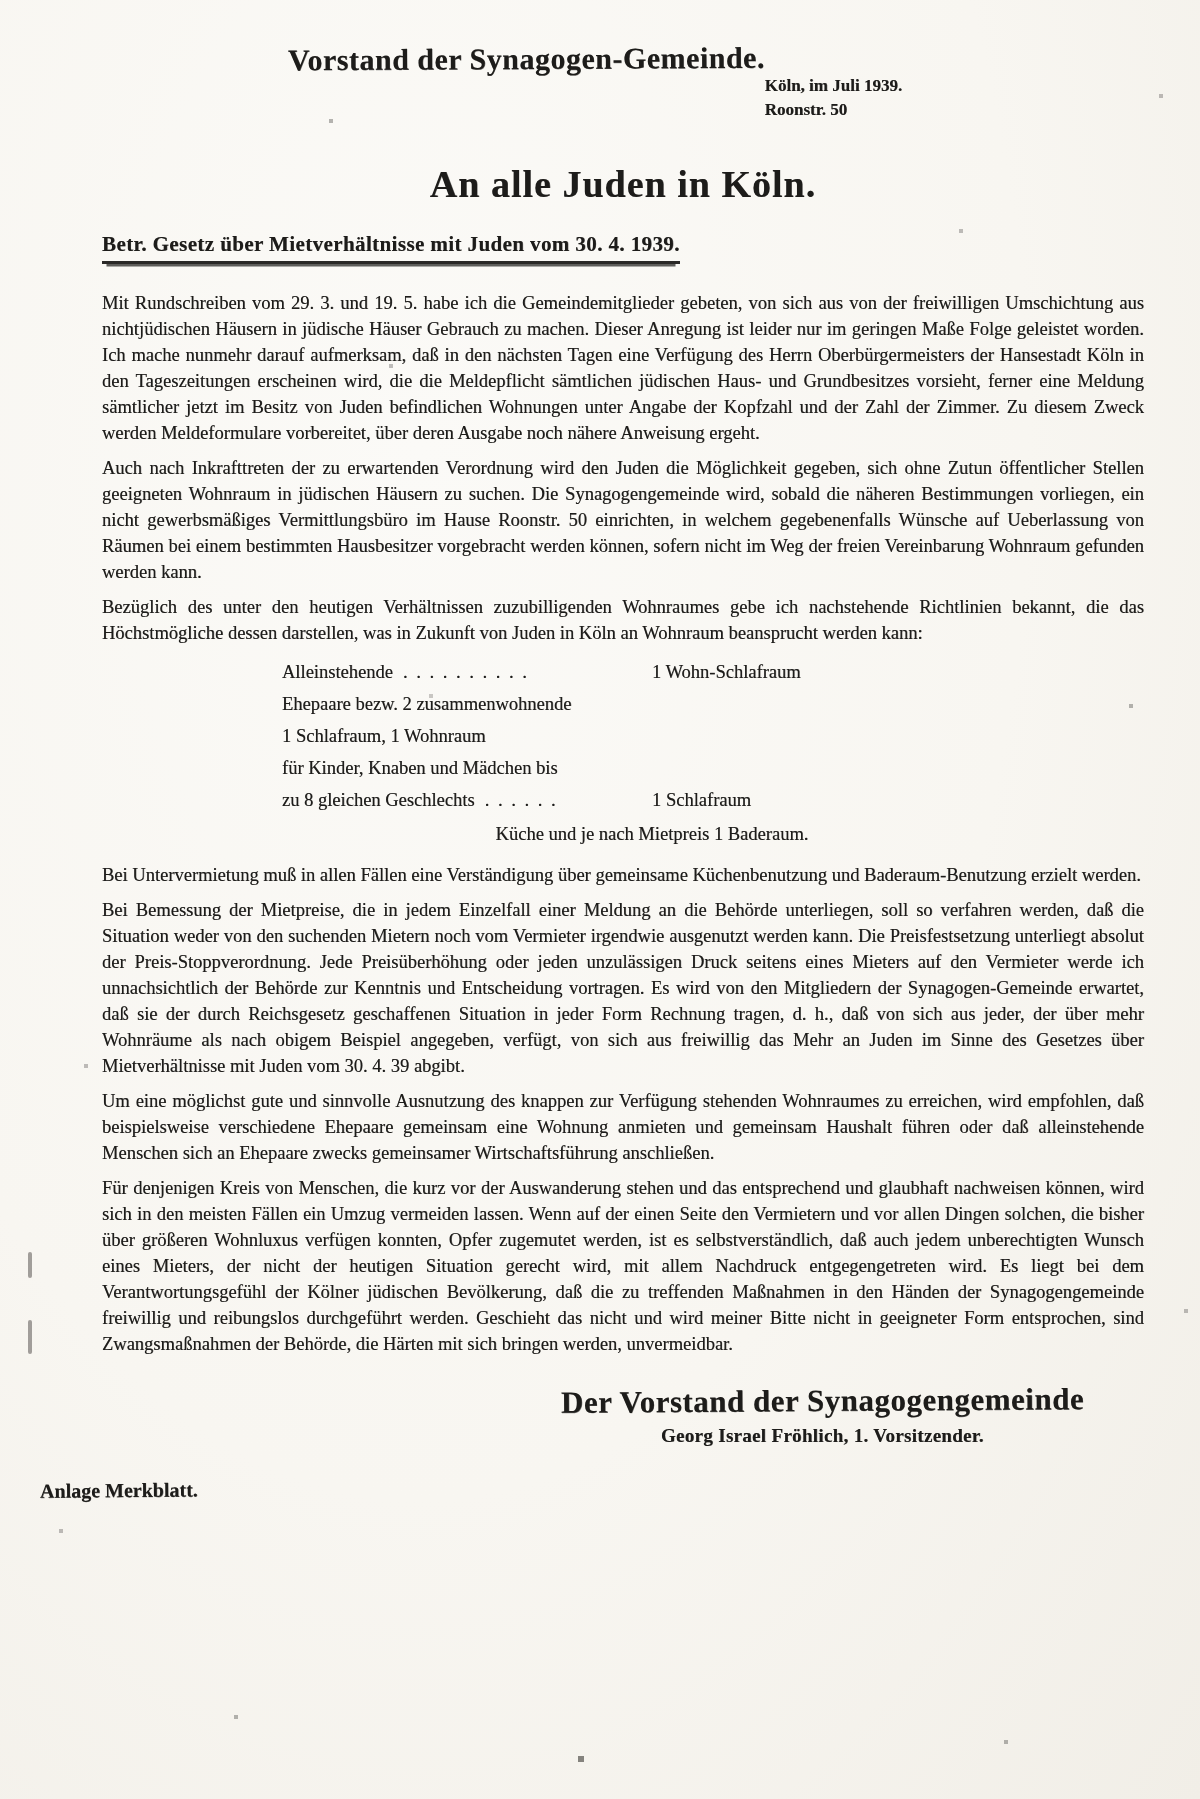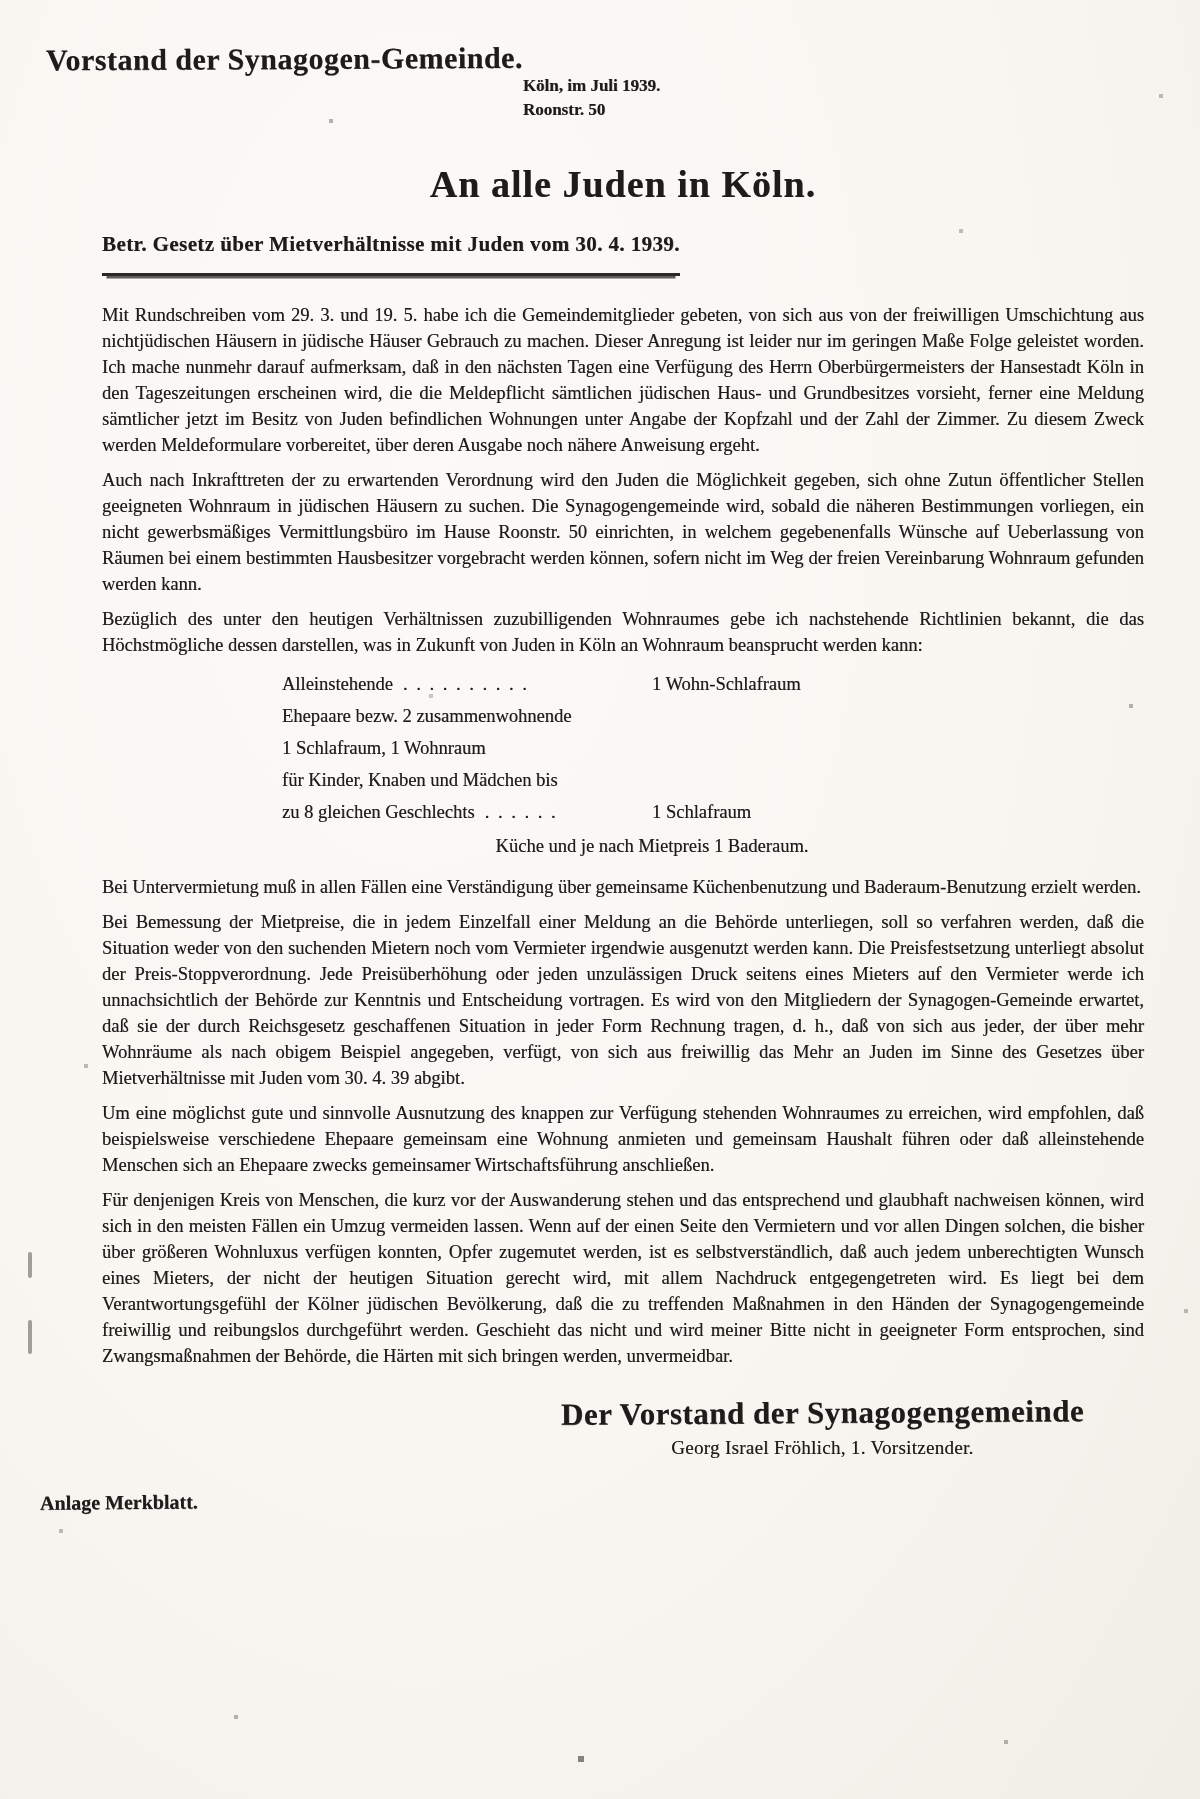"Vorstand der Synagogen-Gemeinde." .header-row { justify-content: flex-start -> center }
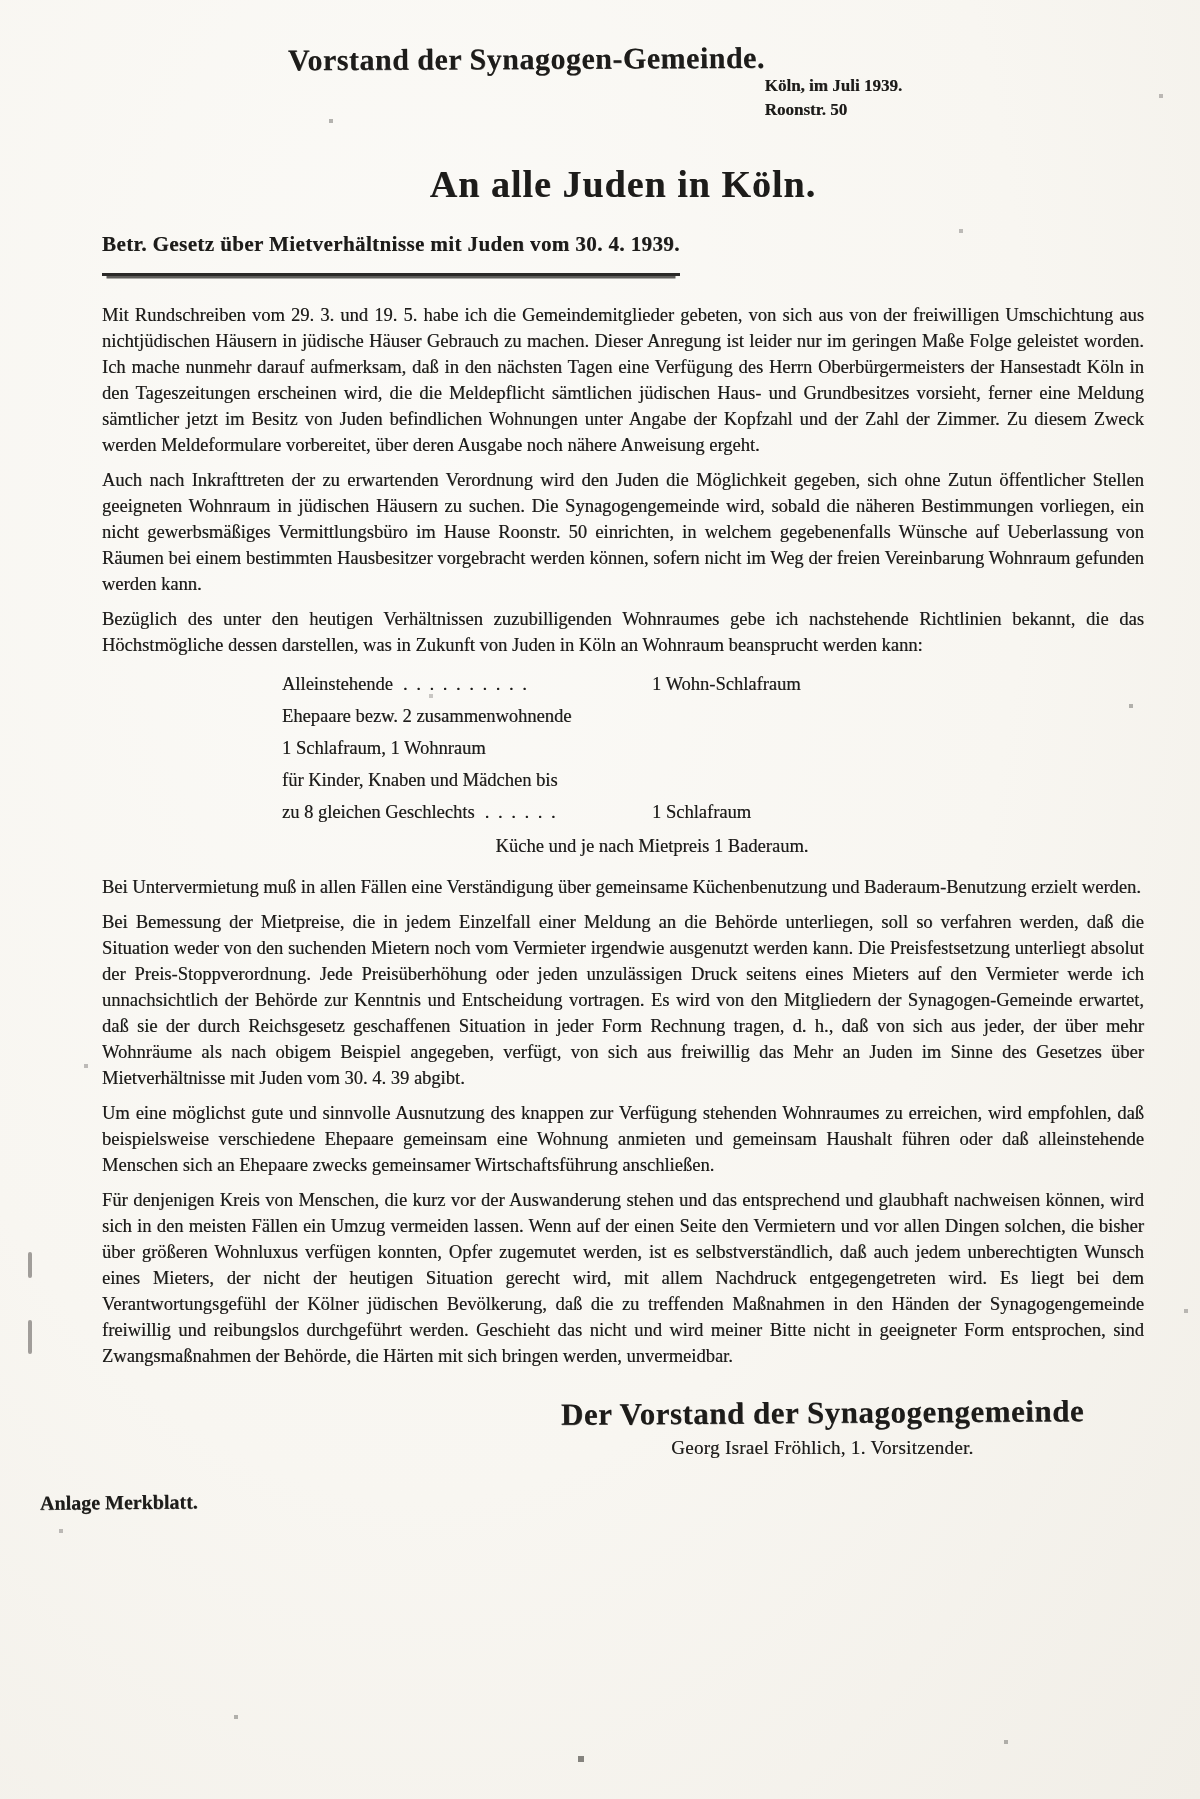"Betr. Gesetz über Mietverhältnisse mit" .subject { padding-bottom: 16px -> 4px }
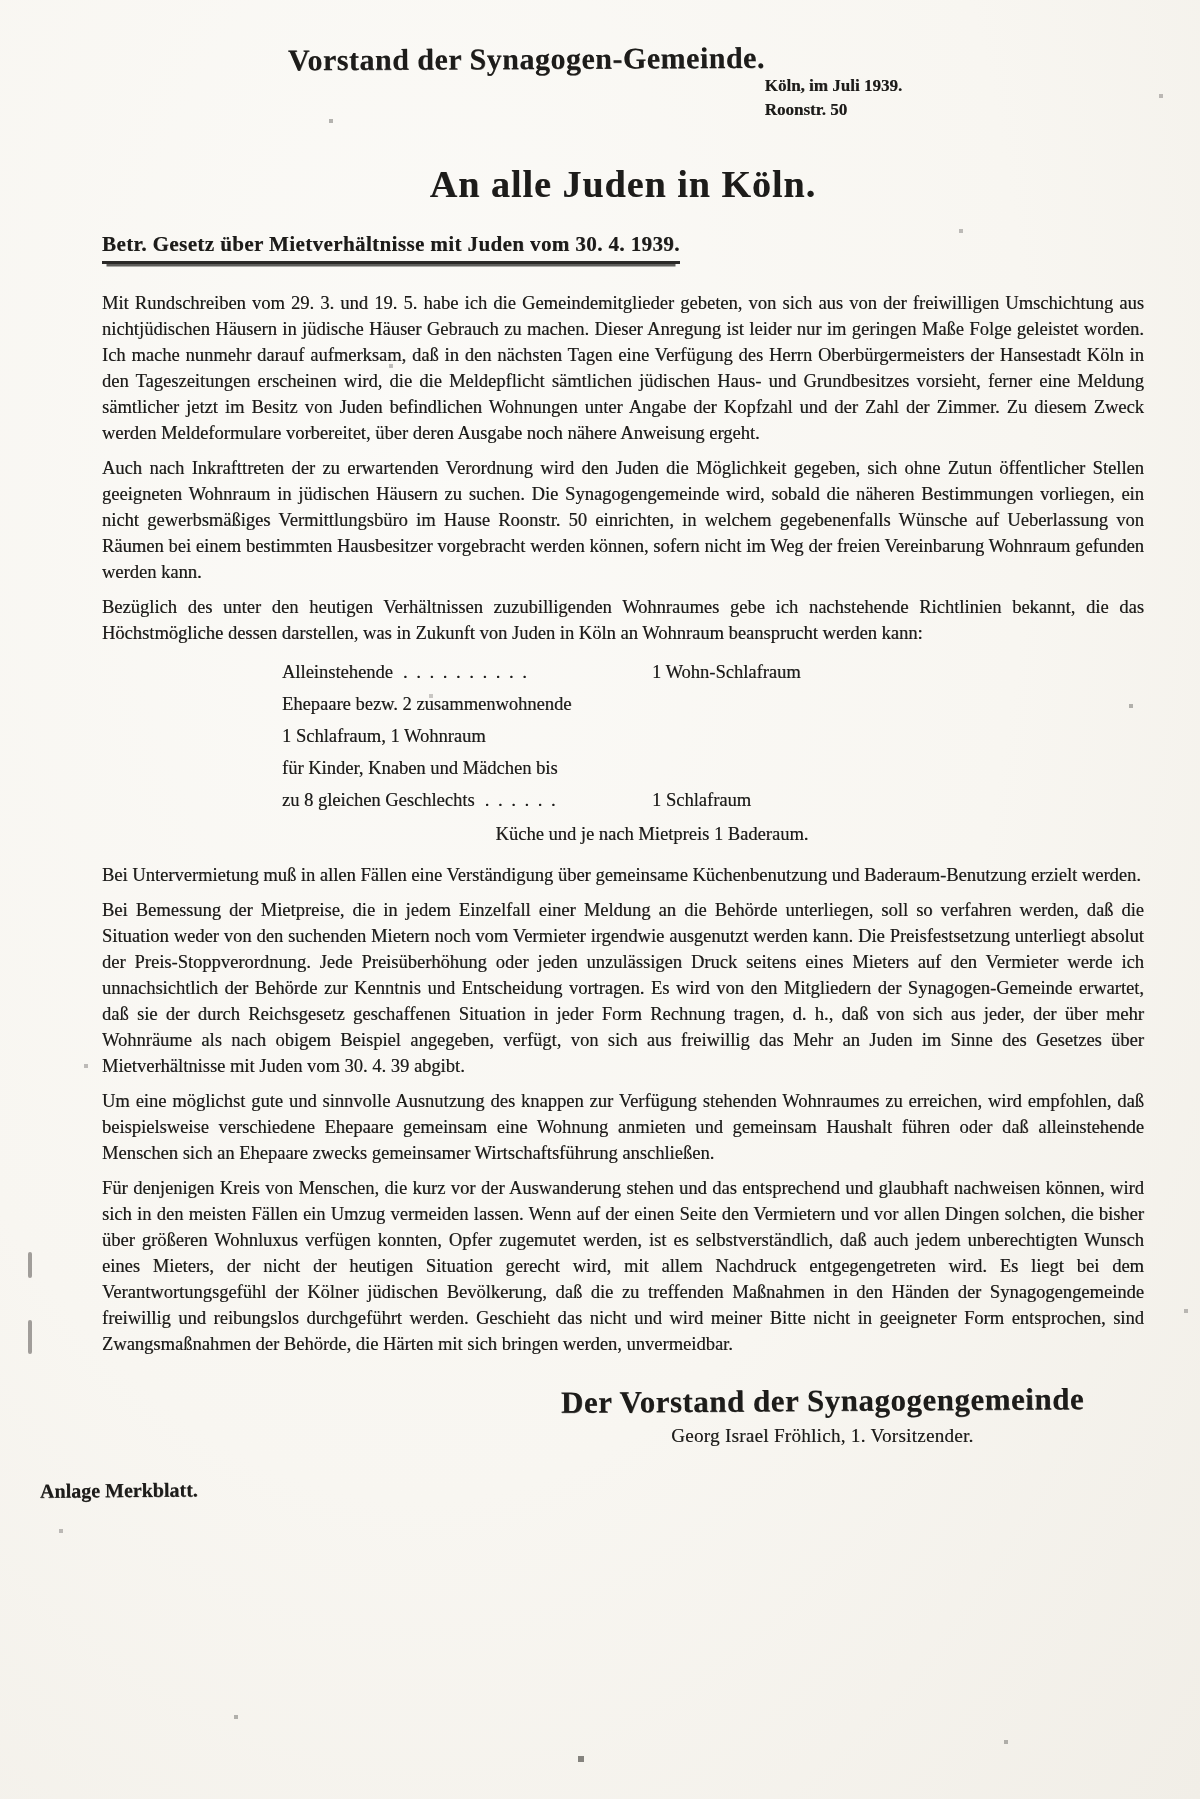"Georg Israel Fröhlich, 1. Vorsitzender." .sig-name { font-weight: normal -> bold }
